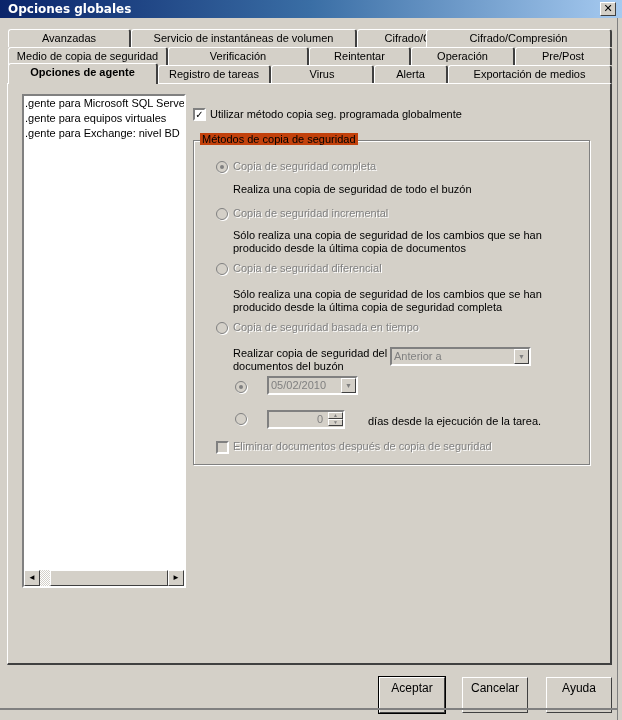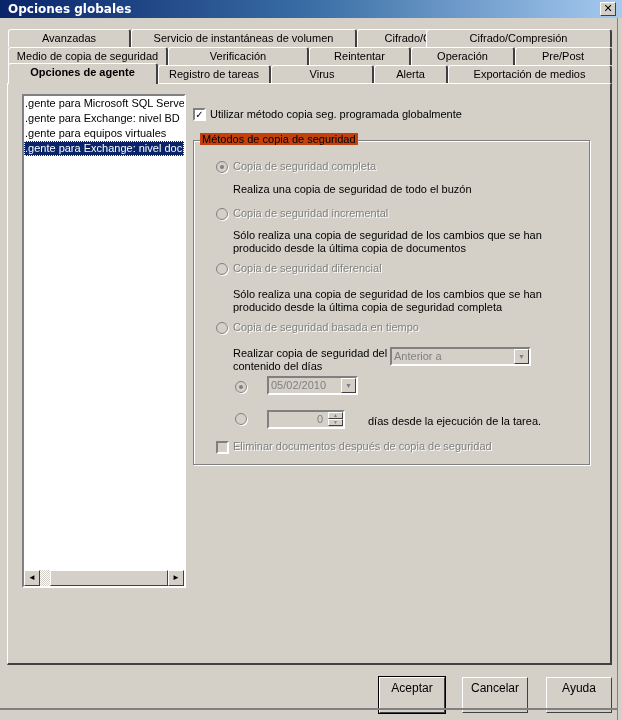".gente para Exchange: nivel BD" div.list-item { order: before ".gente para equipos virtuales" -> after ".gente para equipos virtuales" }
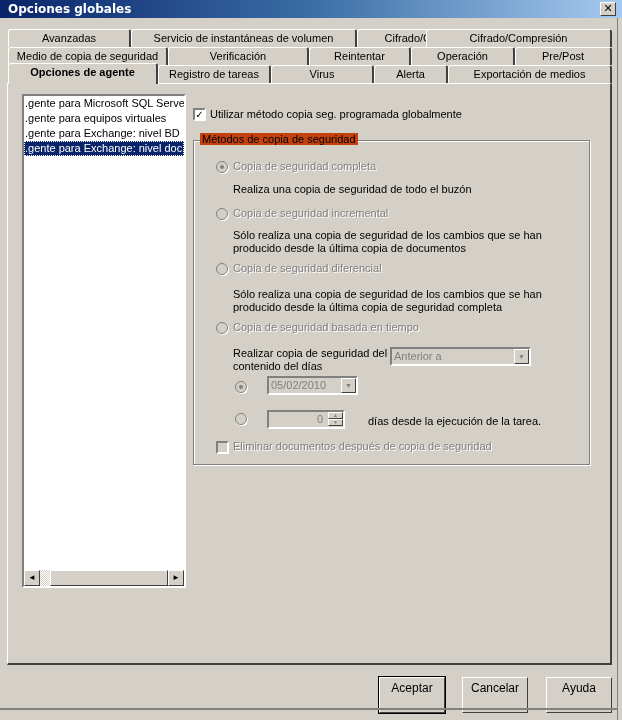".gente para Exchange: nivel doc." div.list-item { html: <div>.gente para Exchange: nivel doc.</div> -> none }
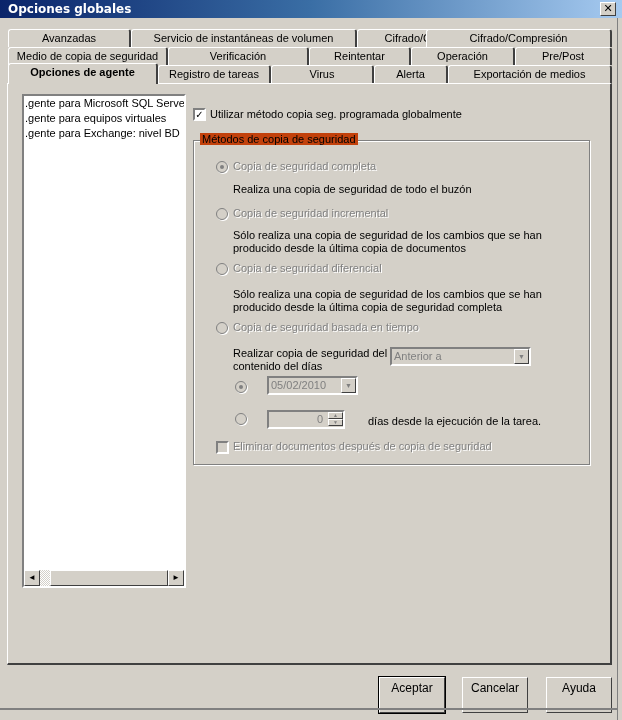"contenido del días" div.lbl { text: contenido del días -> documentos del buzón }
